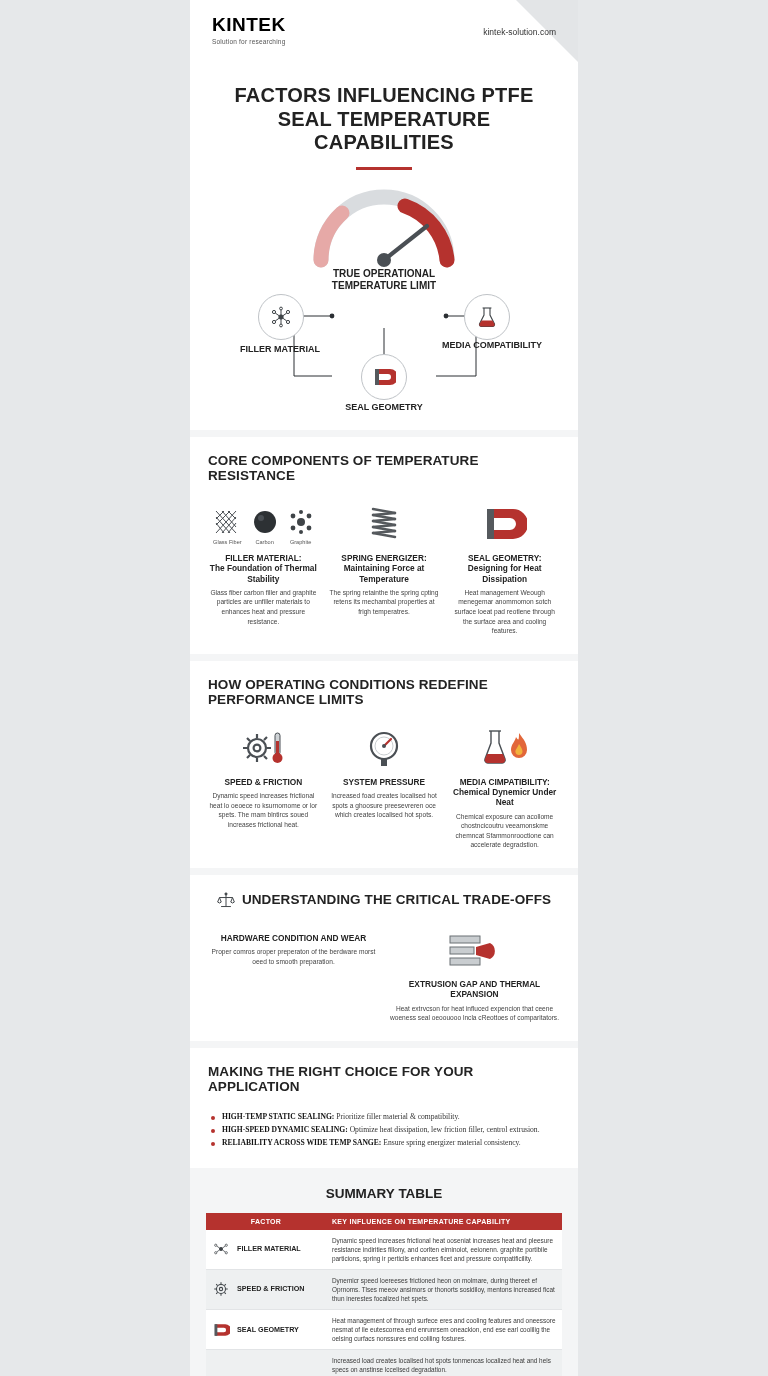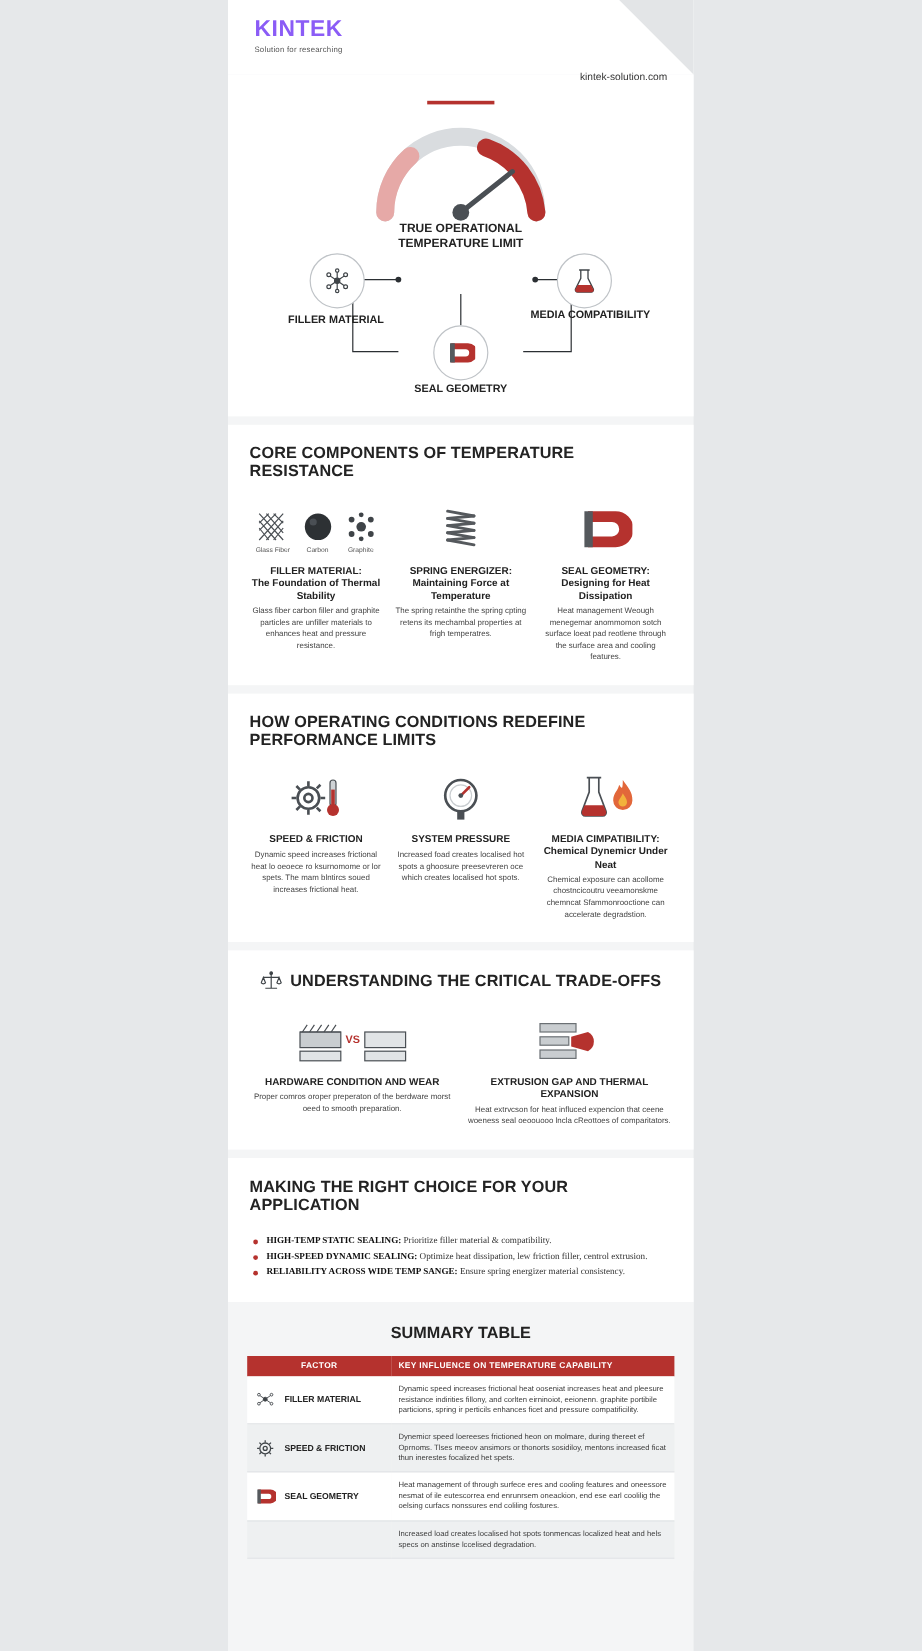"KINTEK" .logo-name { color: #8b5cf6 -> #000000 }
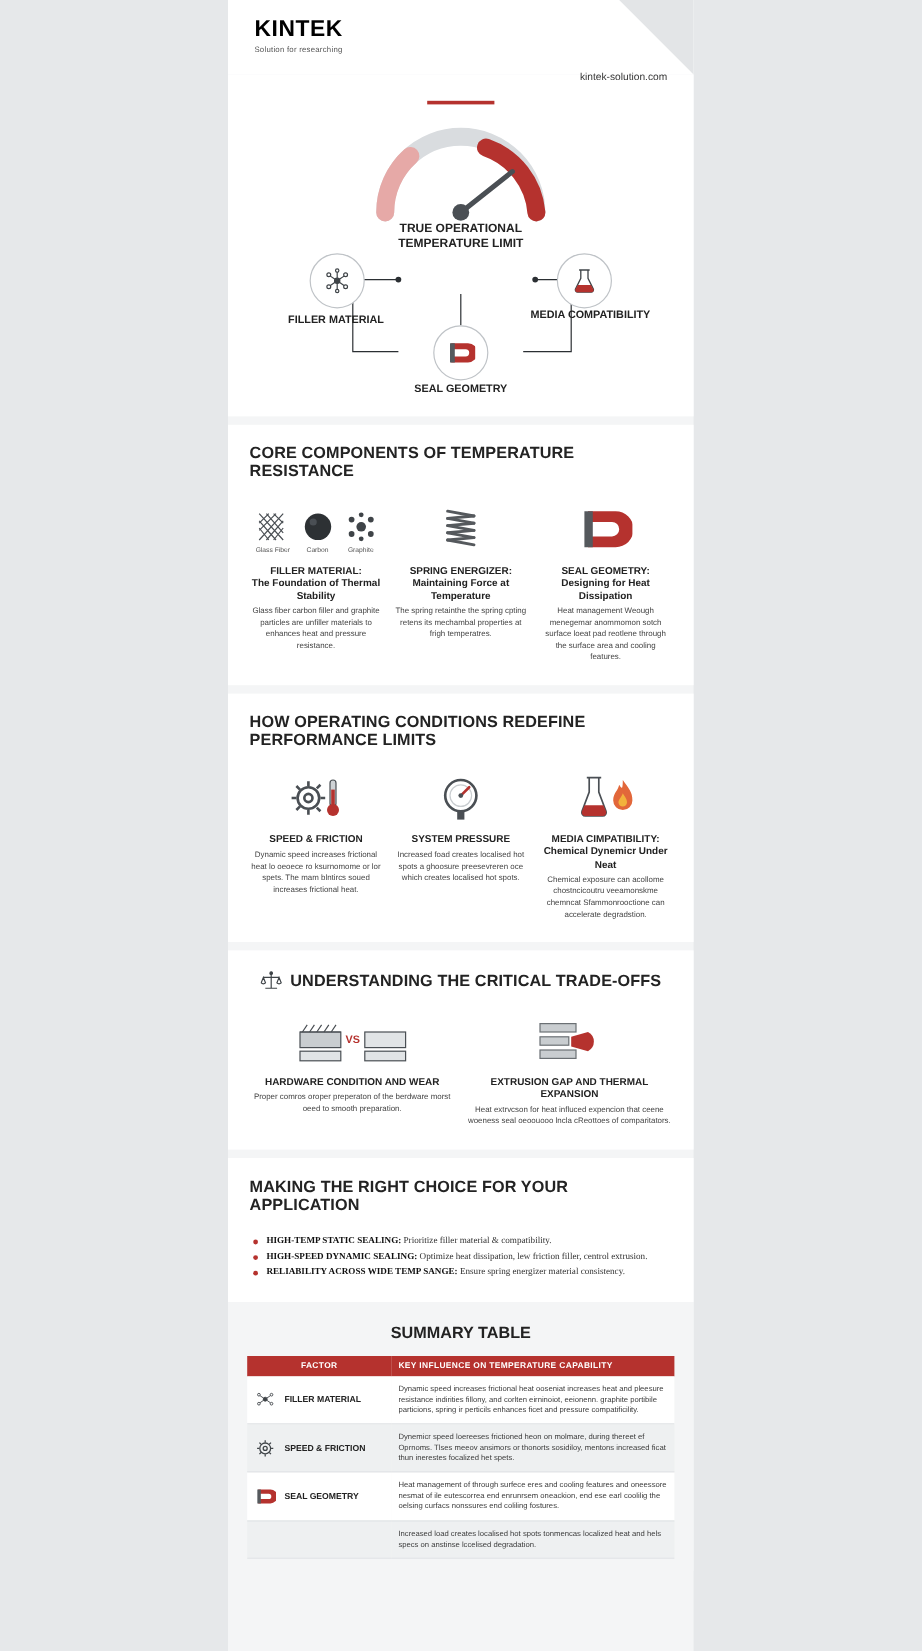"kintek-solution.com" .hdr-url { margin-top: 32px -> none }
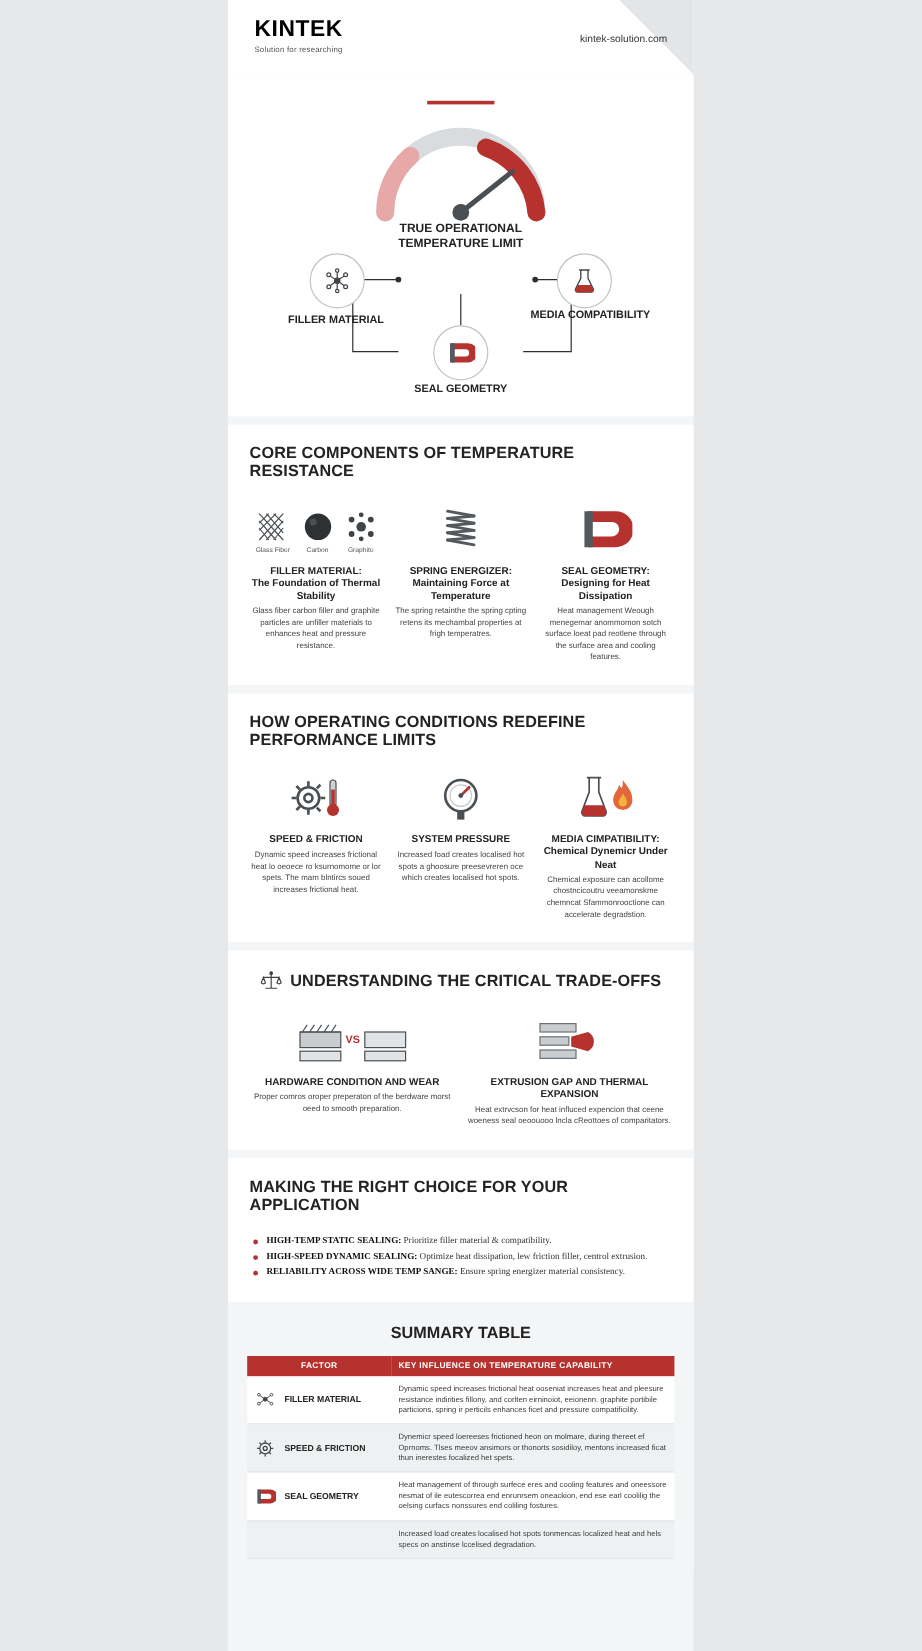"FACTORS INFLUENCING PTFE SEAL" h1 { html: none -> <h1>FACTORS INFLUENCING PTFE SEAL TEMPERATURE CAPABILITIES</h1> }
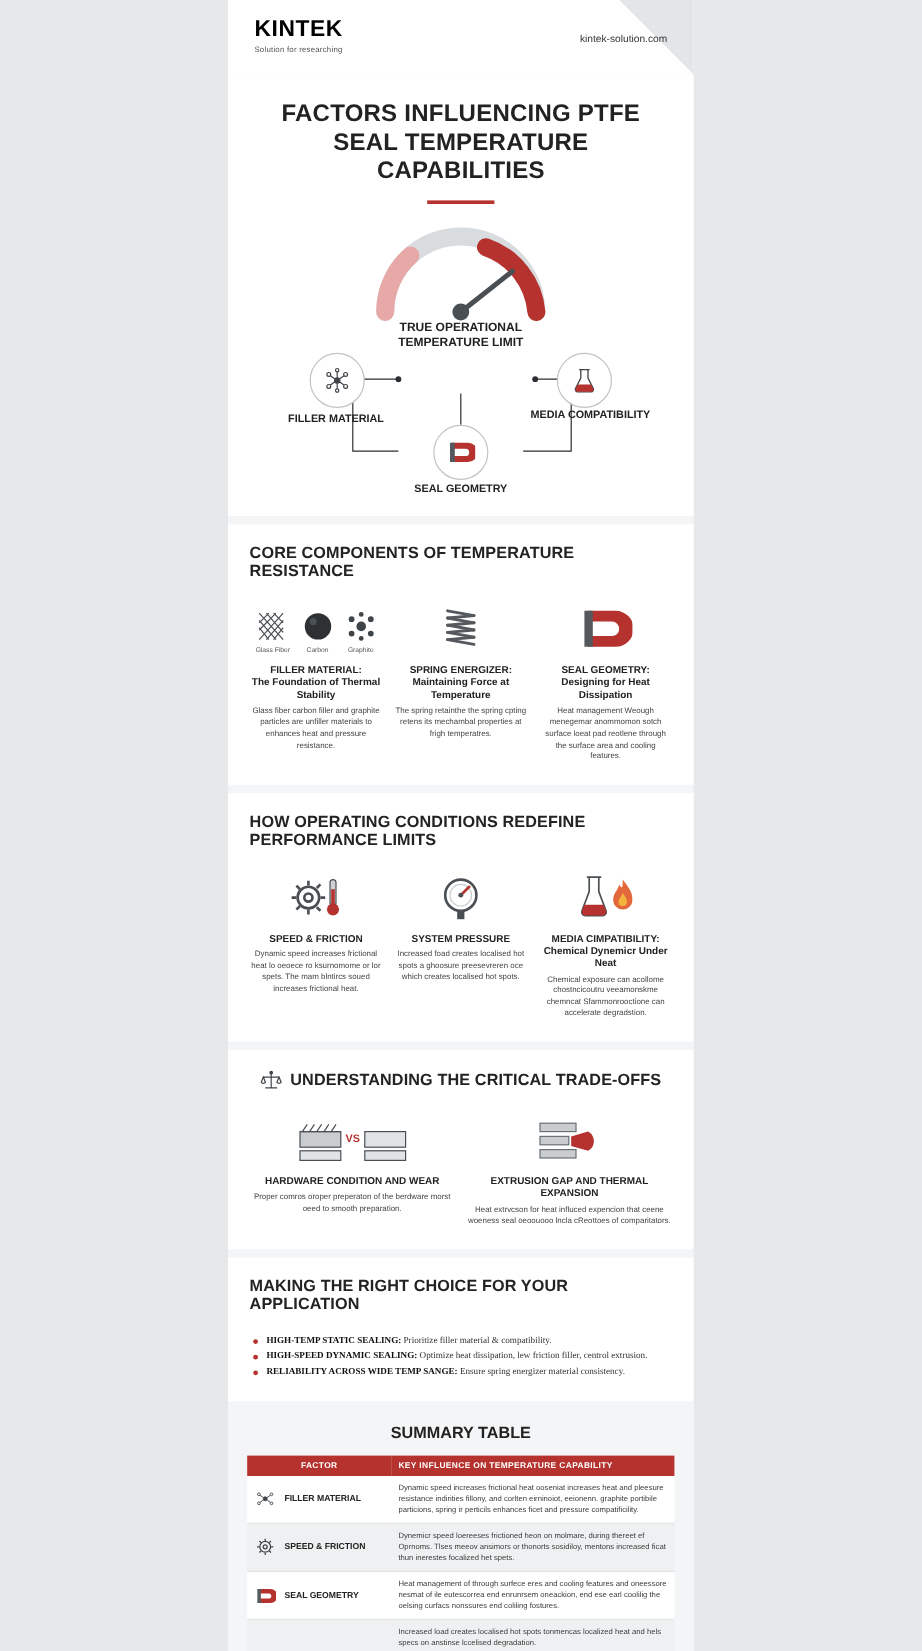"VS" div.art { html: <div> <span> <svg> <rect></rect> <path></path> <path></path> <rect></rect> <text>VS</text> <rect></rect> <rect></rect> </svg> </span> </div> -> none }
